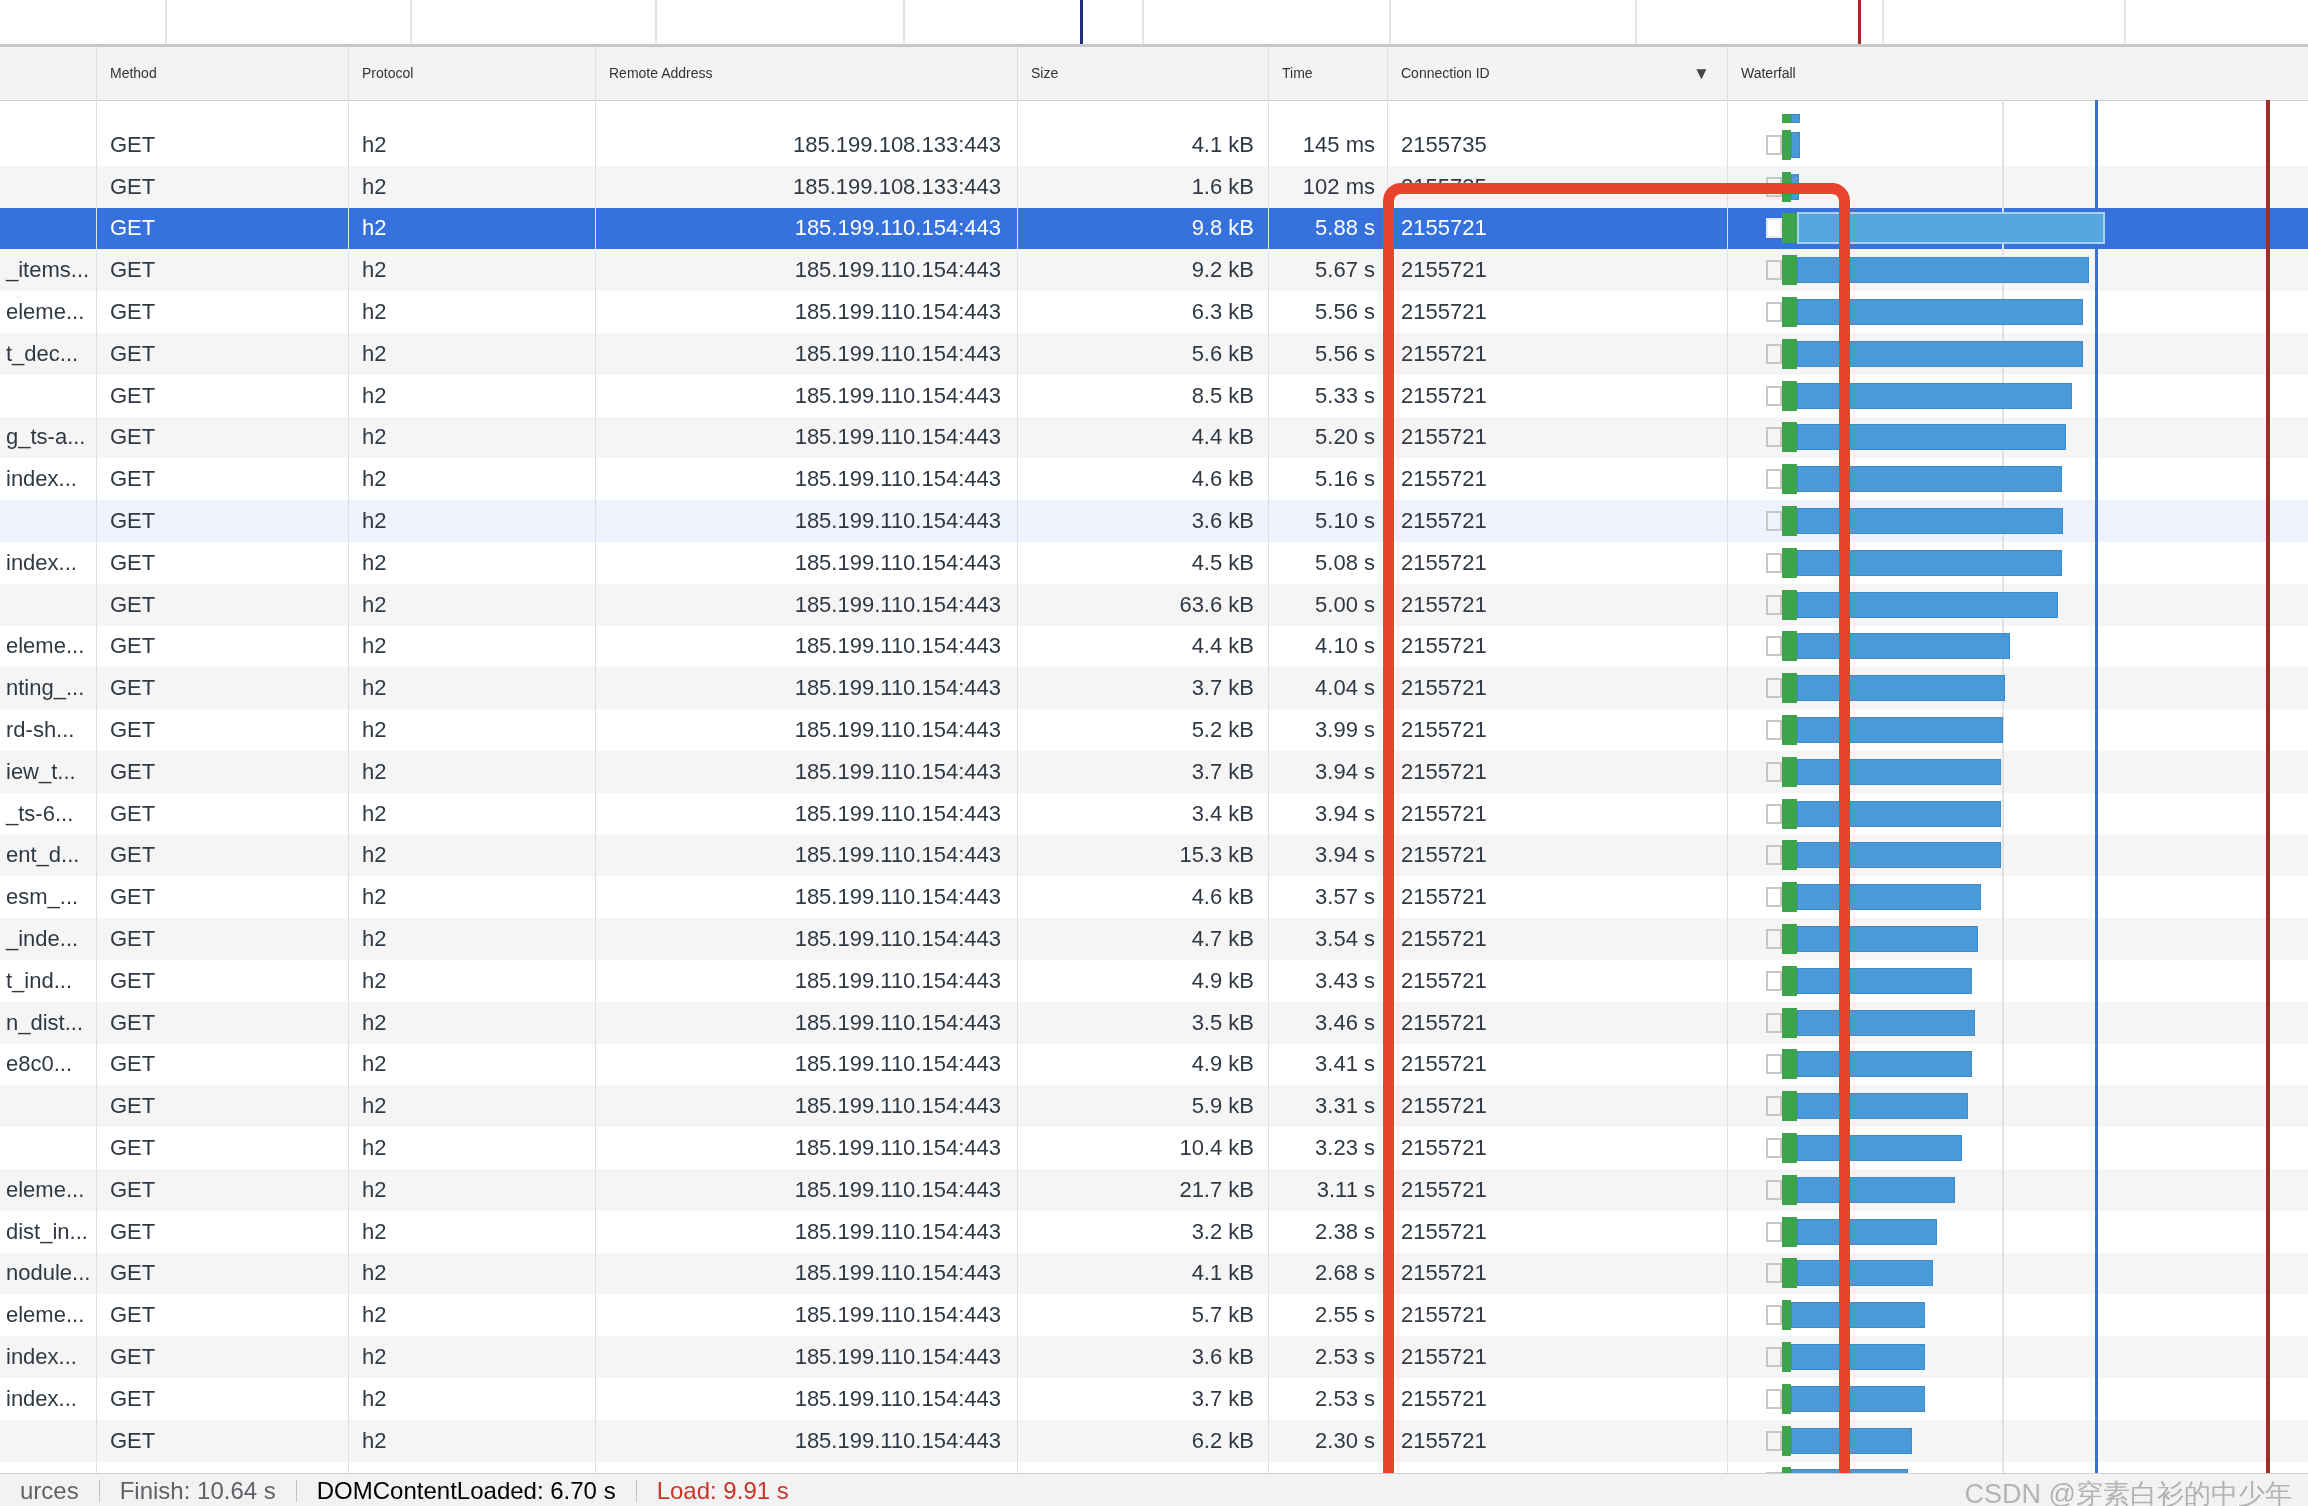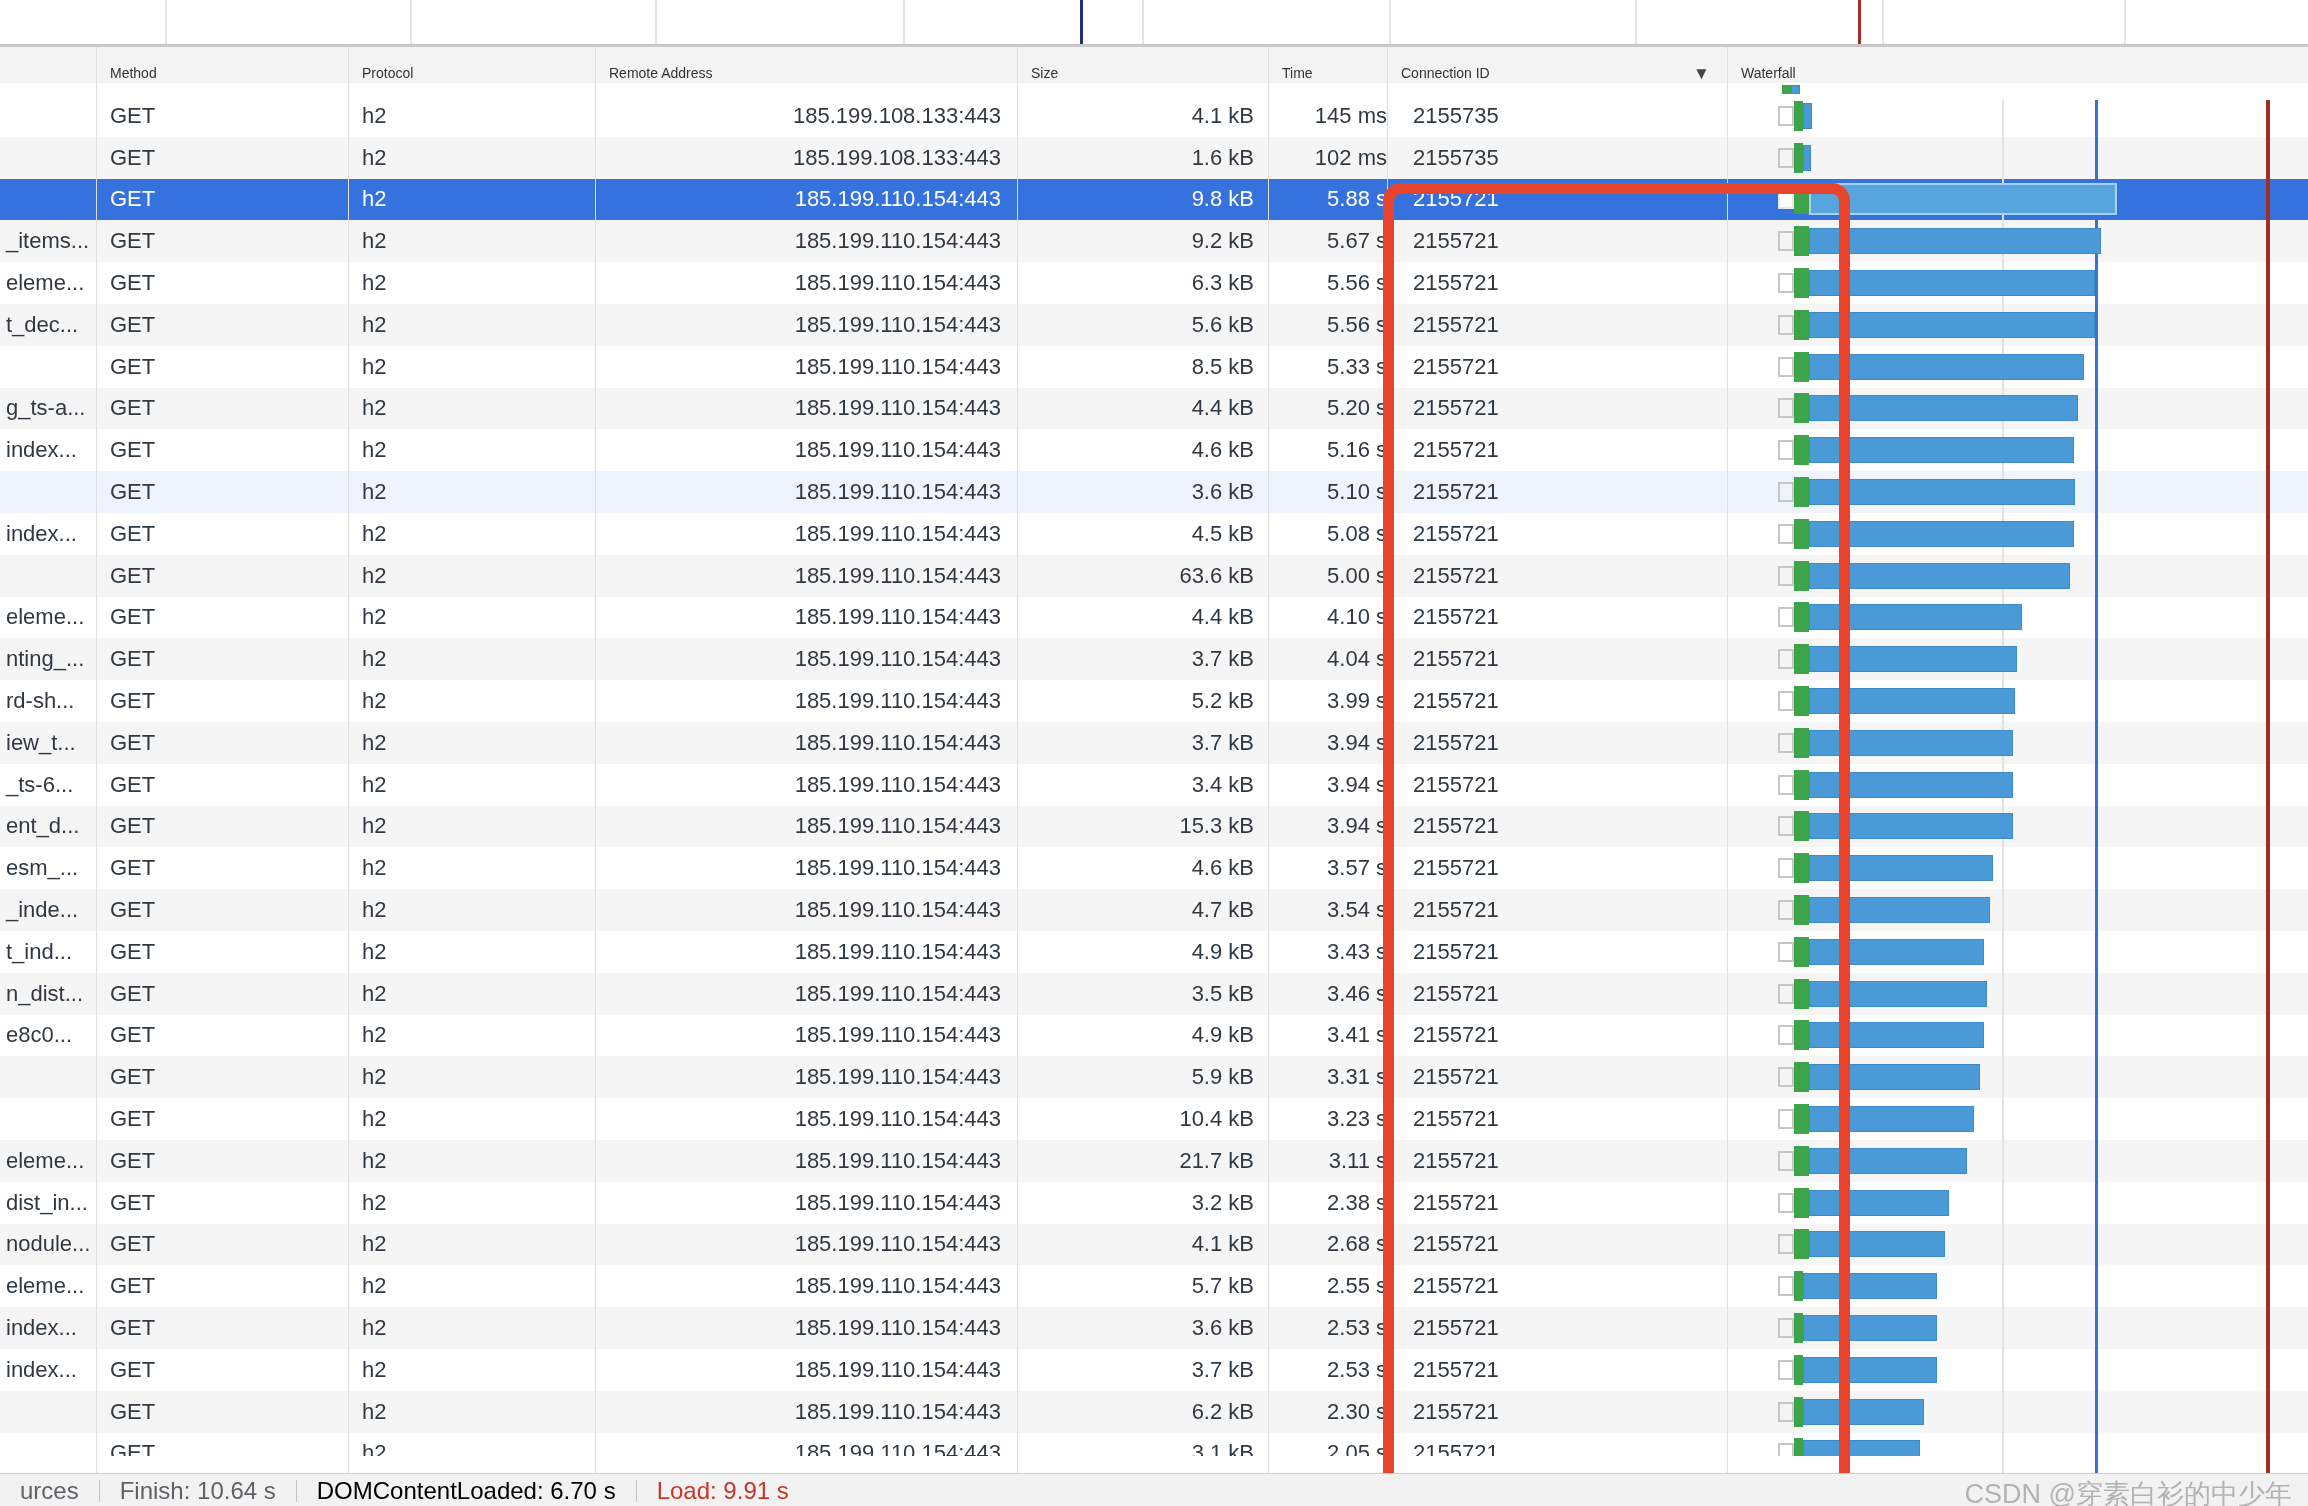"GET" #body { top: 83px -> 112px }
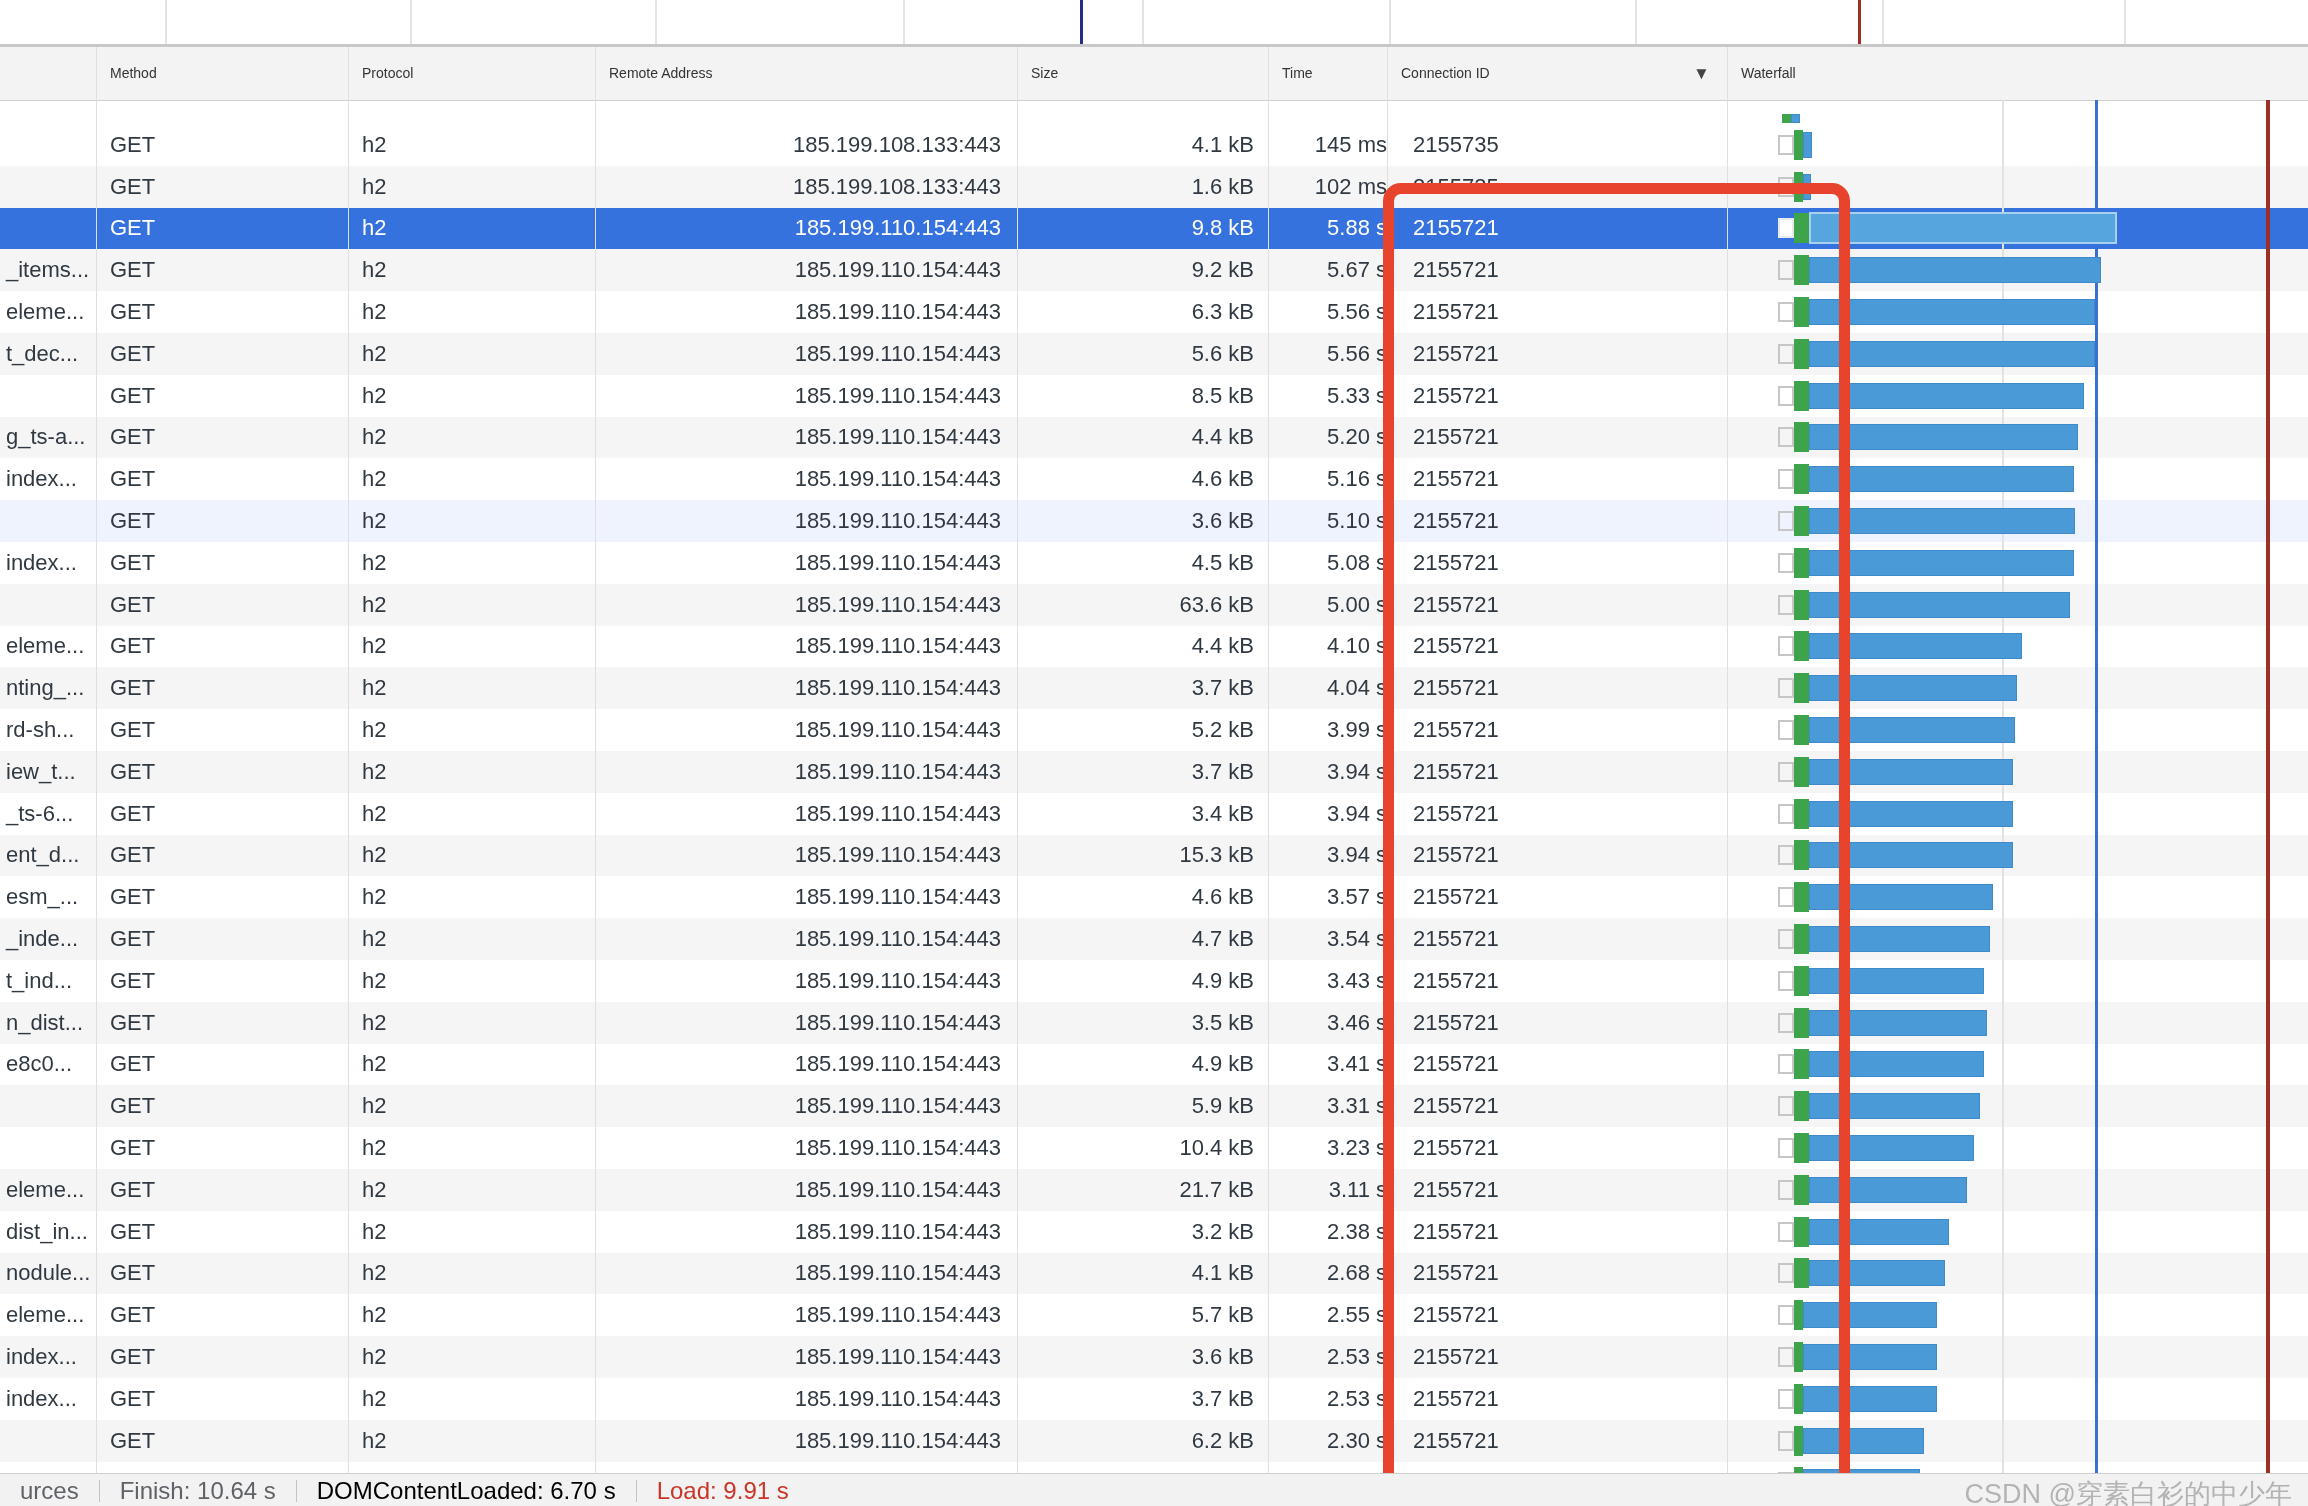"145 ms" .c-time { margin-left: 12px -> none }
